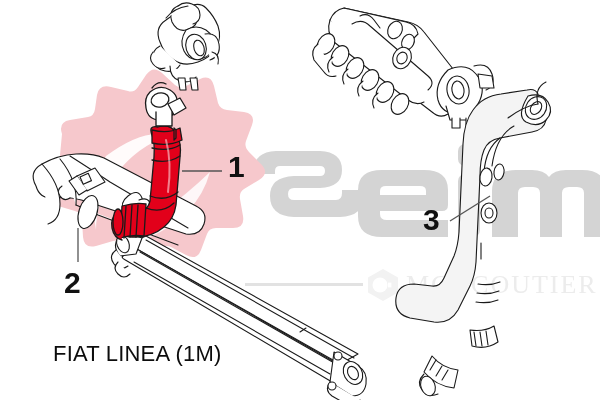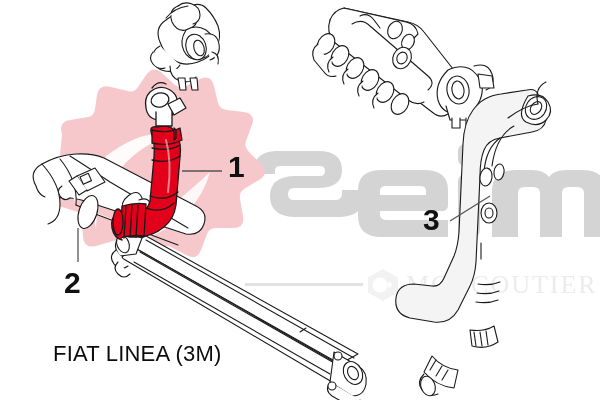"FIAT LINEA (3M)" div.model-label { text: 3M -> 1M }
